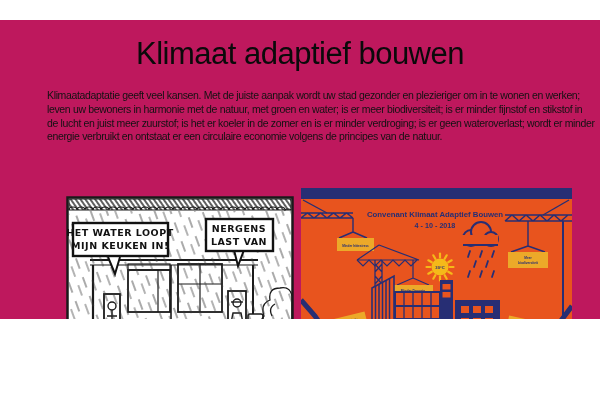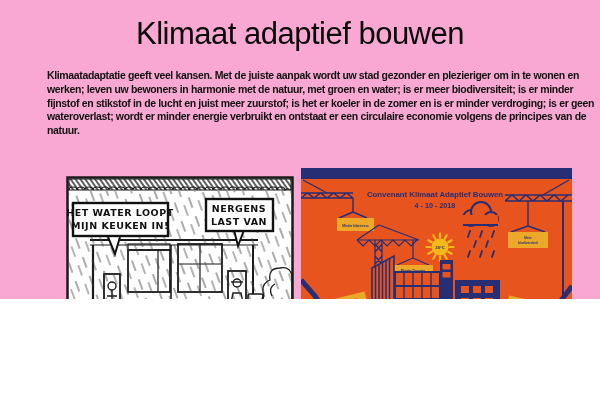"Klimaat adaptief bouwen" #slide { background: #f9a8d4 -> #be185d; margin-top: none -> 20px }
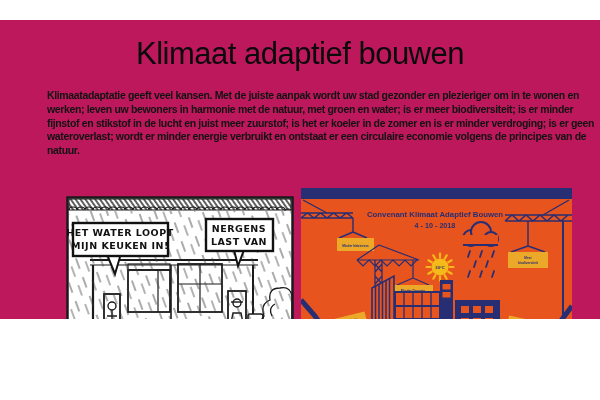"Klimaatadaptatie geeft veel kansen. Met" #paragraph { font-weight: 700 -> 400 }
